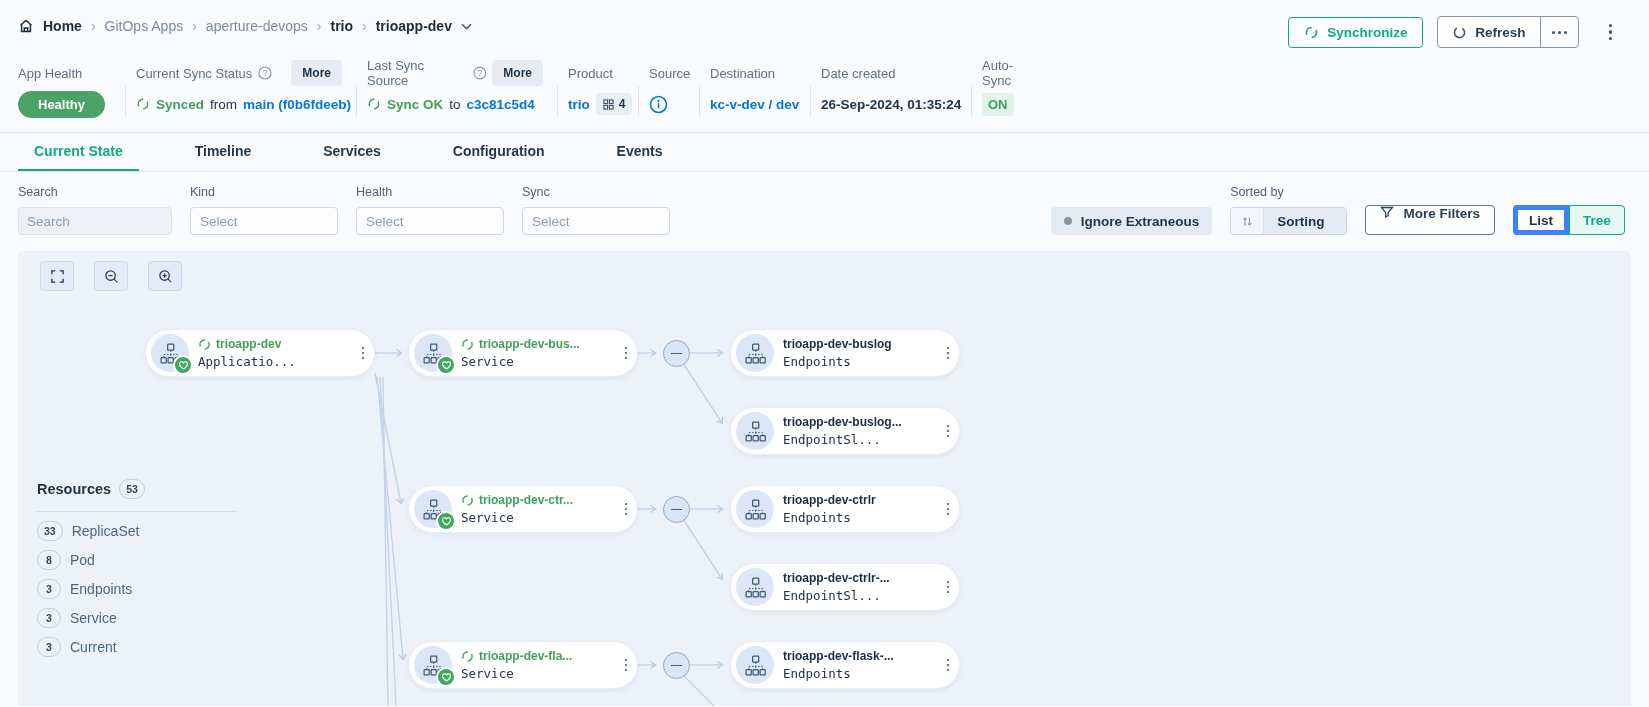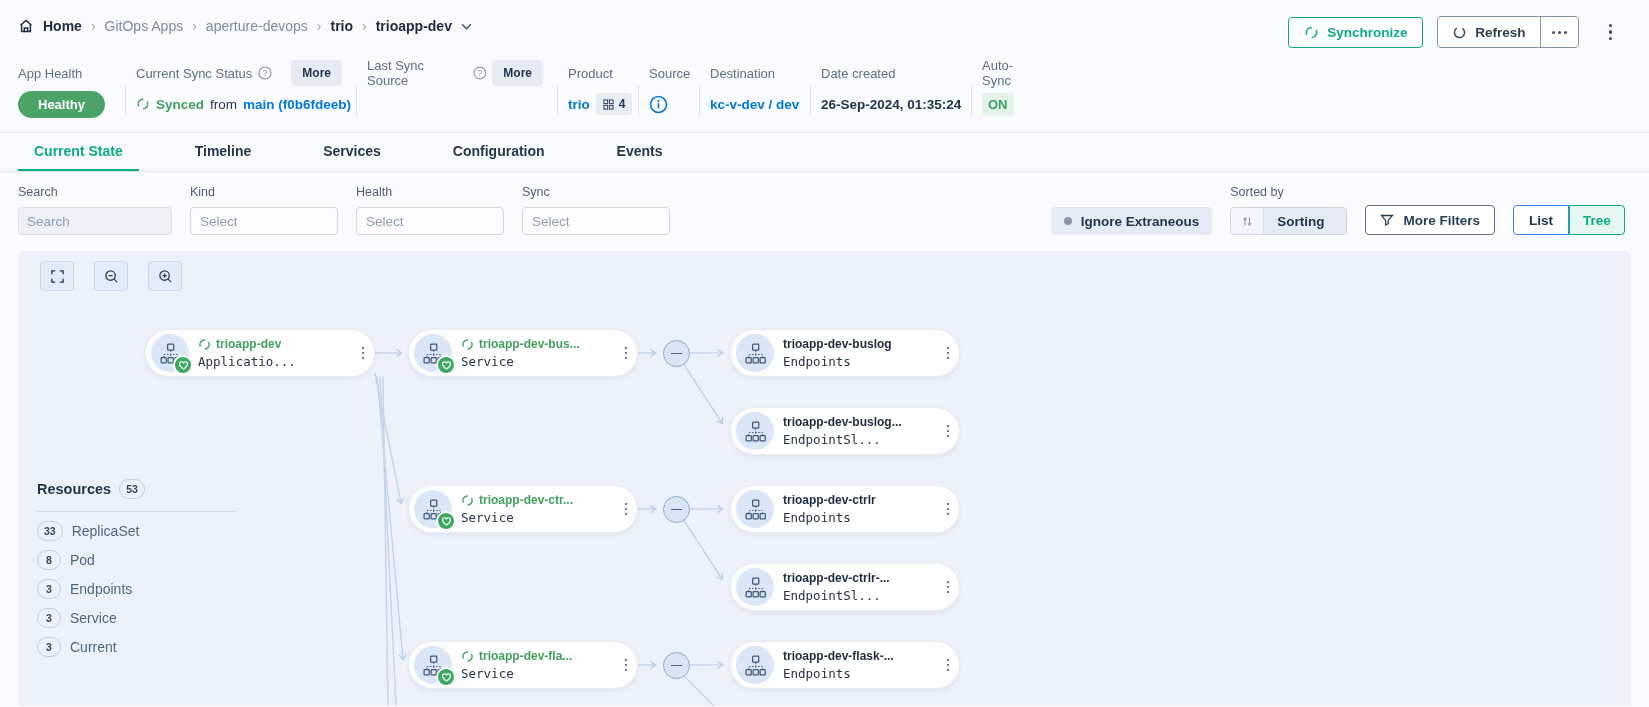"Sync OK" div.sval { html: none -> <div> <svg> <circle></circle> </svg> <span>Sync OK</span> <span>to</span> <a>c3c81c5d4</a> </div> }
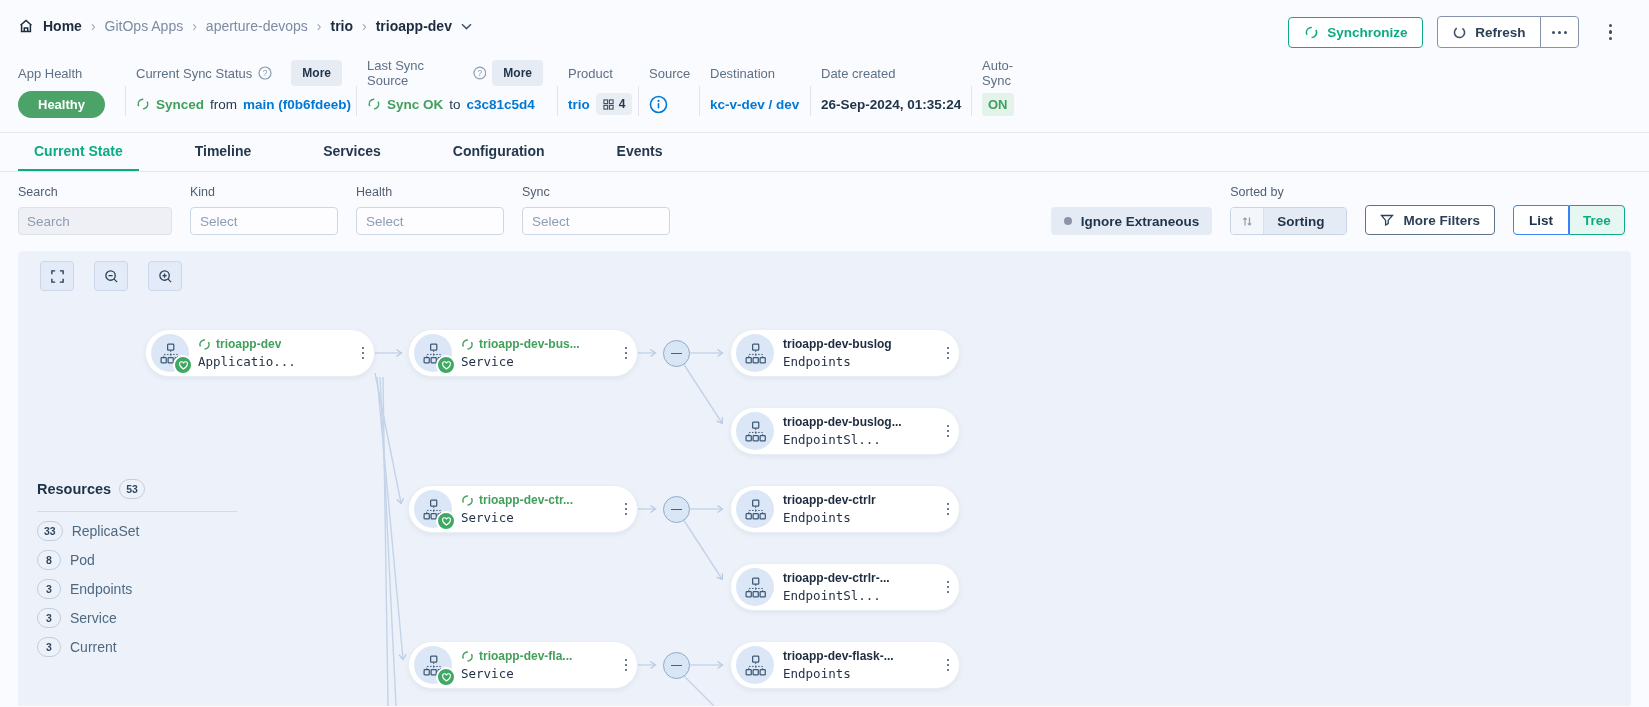"More Filters" .morefilters { align-items: center -> flex-start }
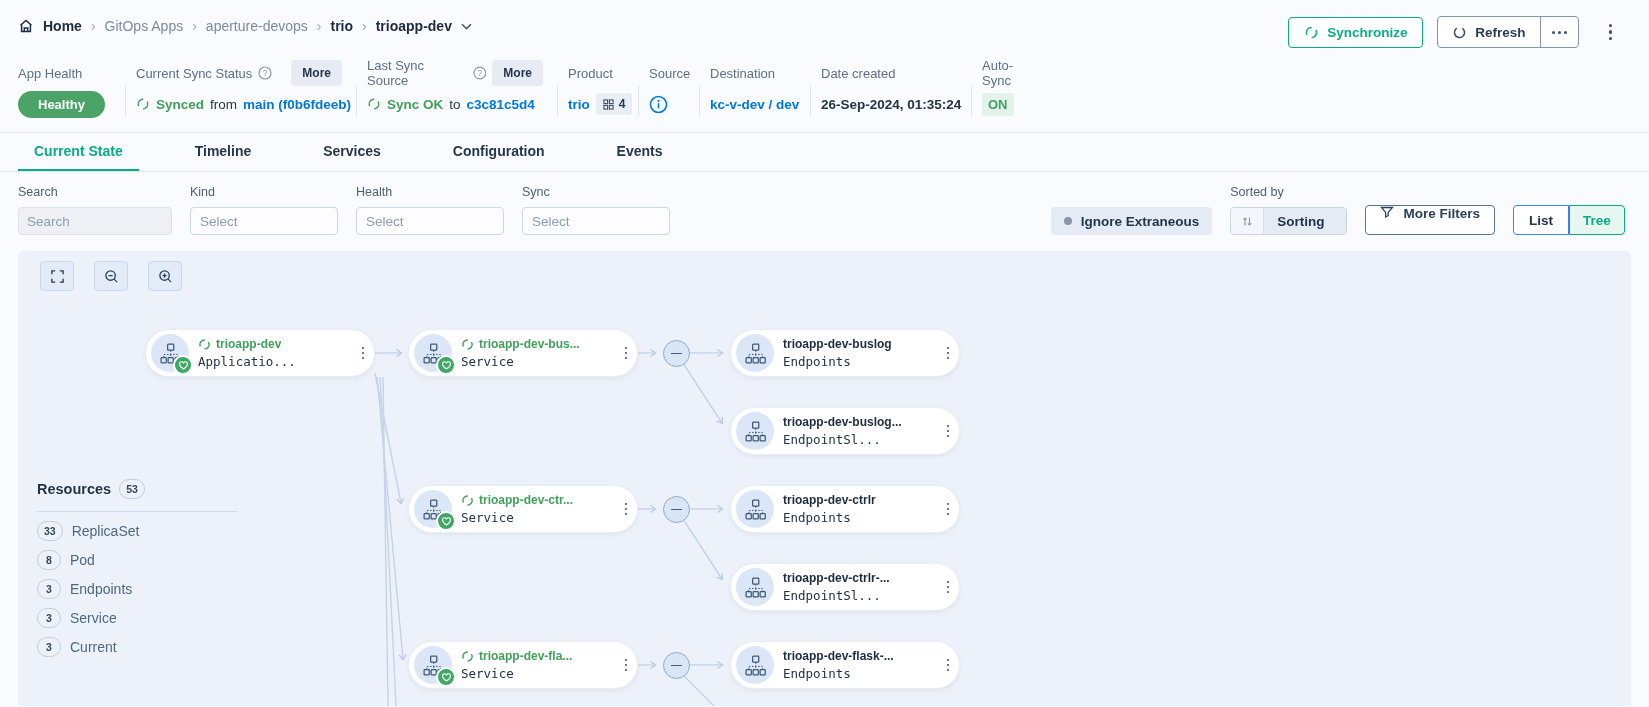"List" .vt-list { border: 1px solid #3b82f6 -> 5px solid #3b82f6 }
